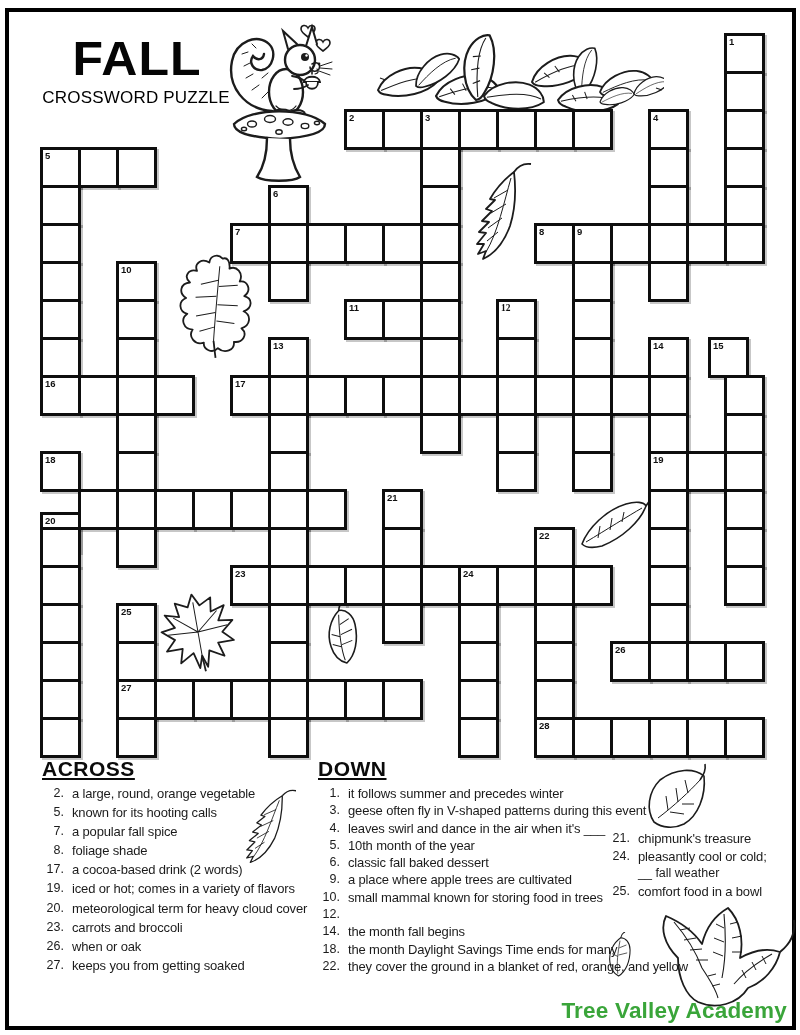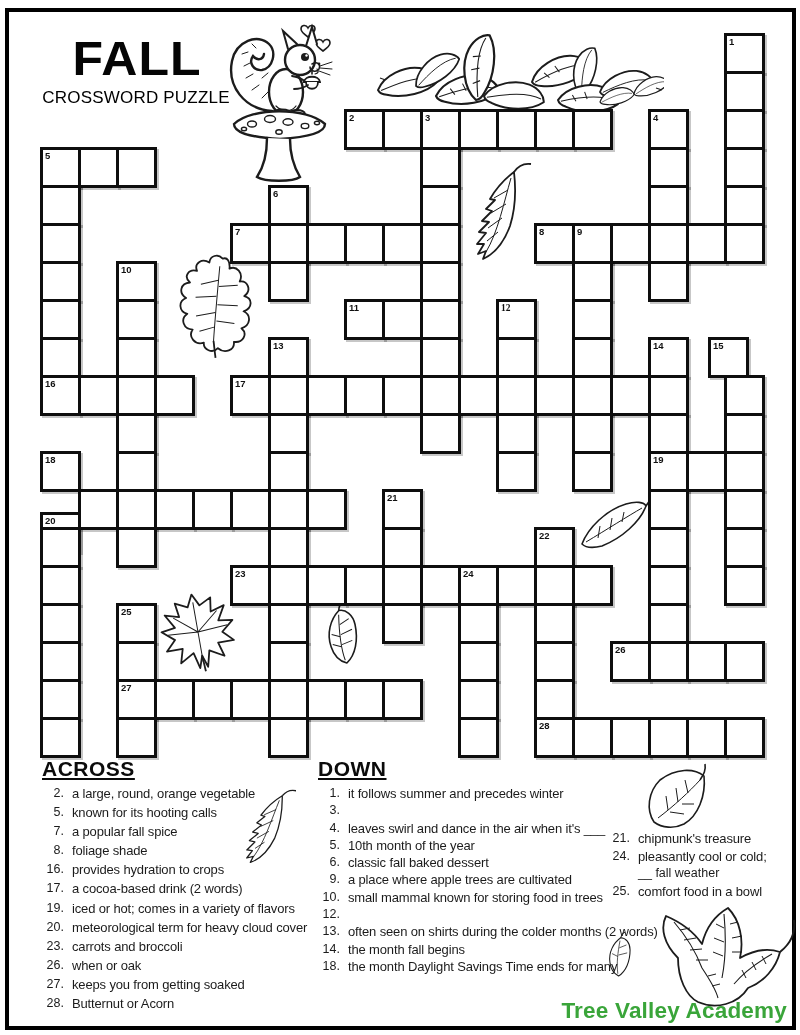"geese often fly in V-shaped" span.ctxt { html: none -> <span>geese often fly in V-shaped patterns during this event</span> }
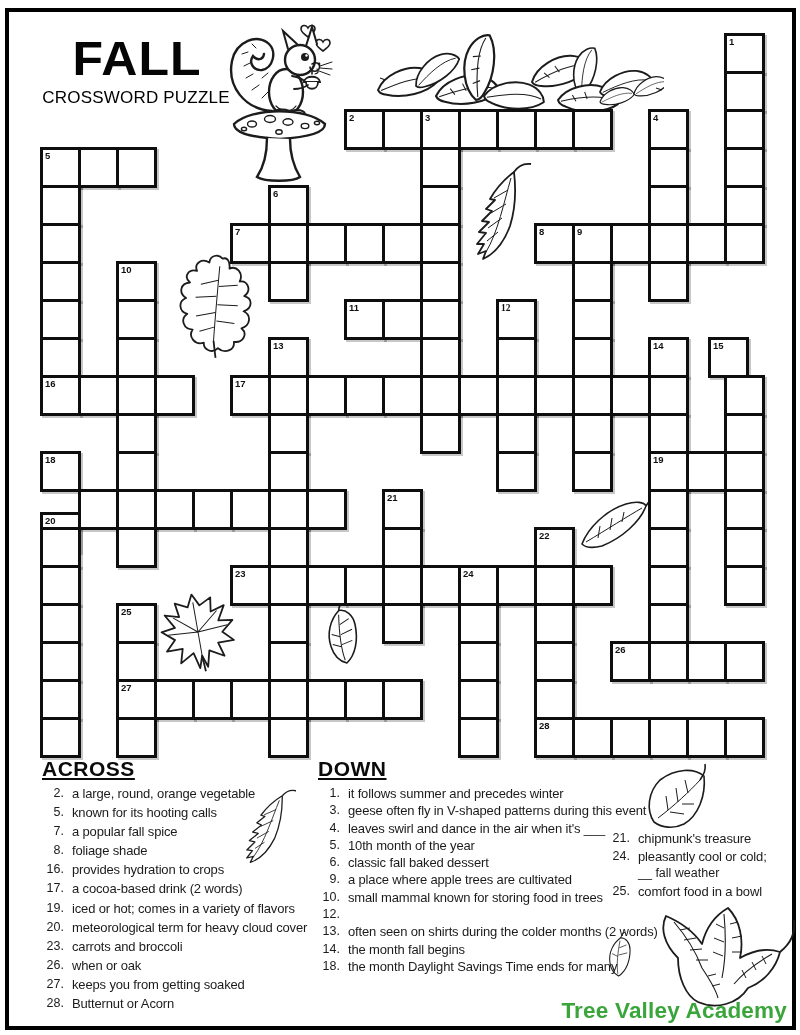"16." div.clue-row { html: <div> <span>16.</span> <span>provides hydration to crops</span> </div> -> none }
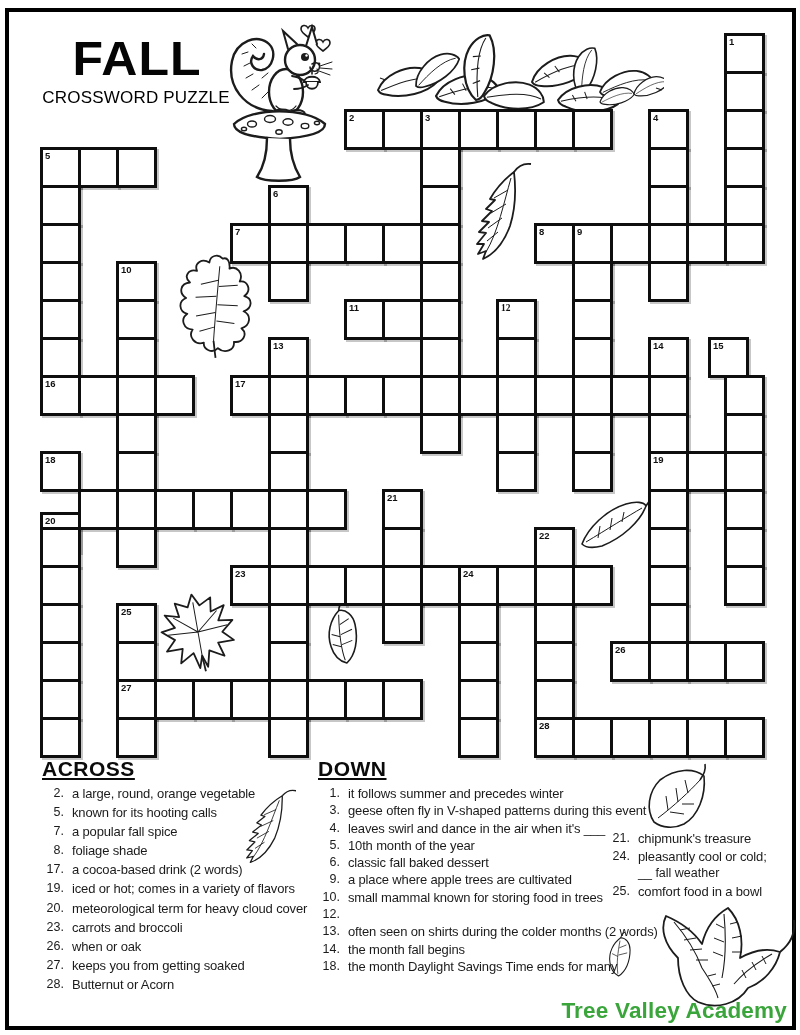"13." div.clue-row { html: <div> <span>13.</span> <span>often seen on shirts during the colder months (2 words)</span> </div> -> none }
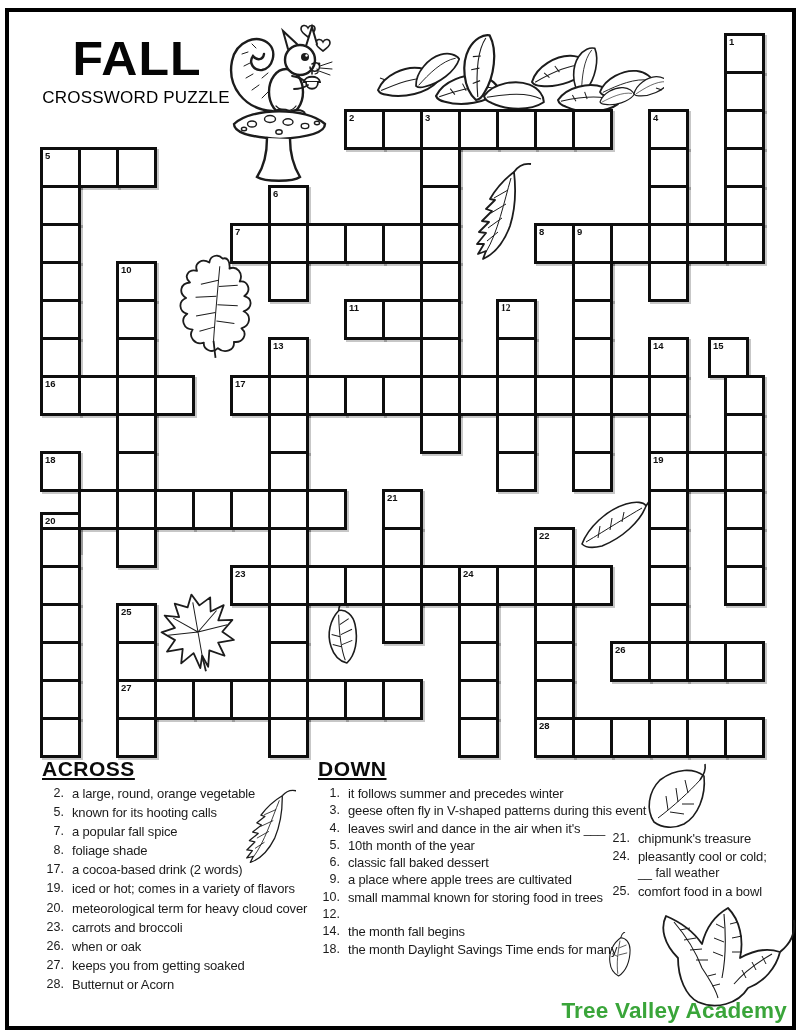"22." div.clue-row { html: none -> <div> <span>22.</span> <span>they cover the ground in a blanket of red, orange, and yellow</span> </div> }
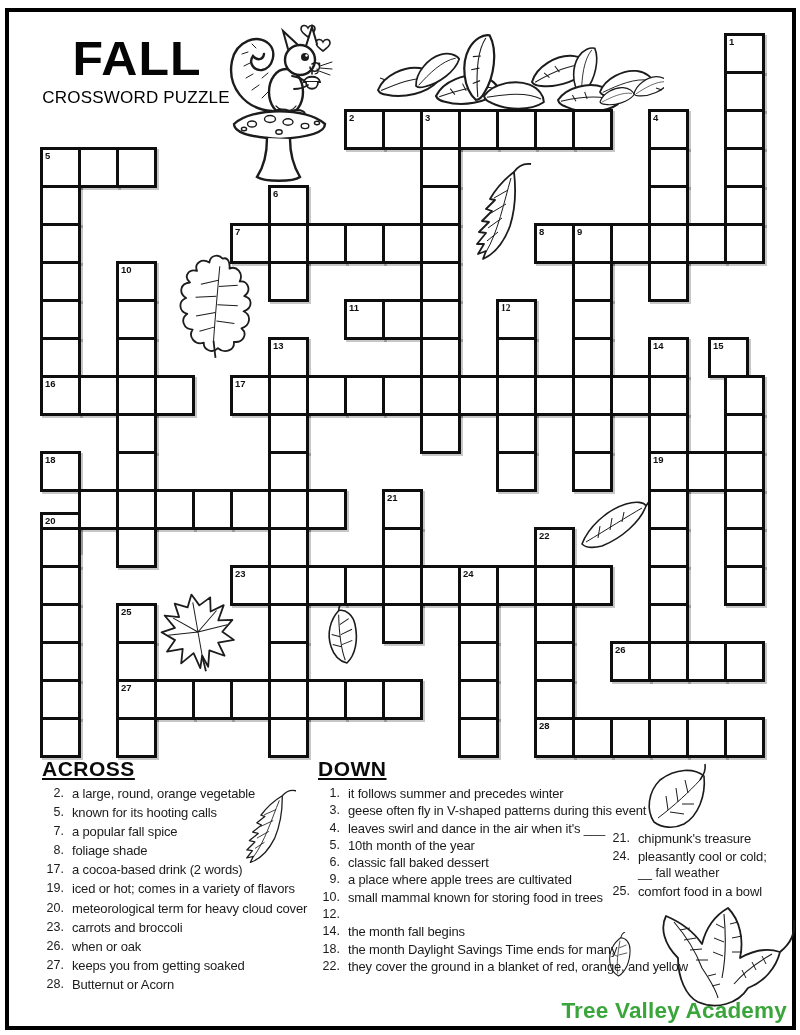"28." div.clue-row { html: <div> <span>28.</span> <span>Butternut or Acorn</span> </div> -> none }
